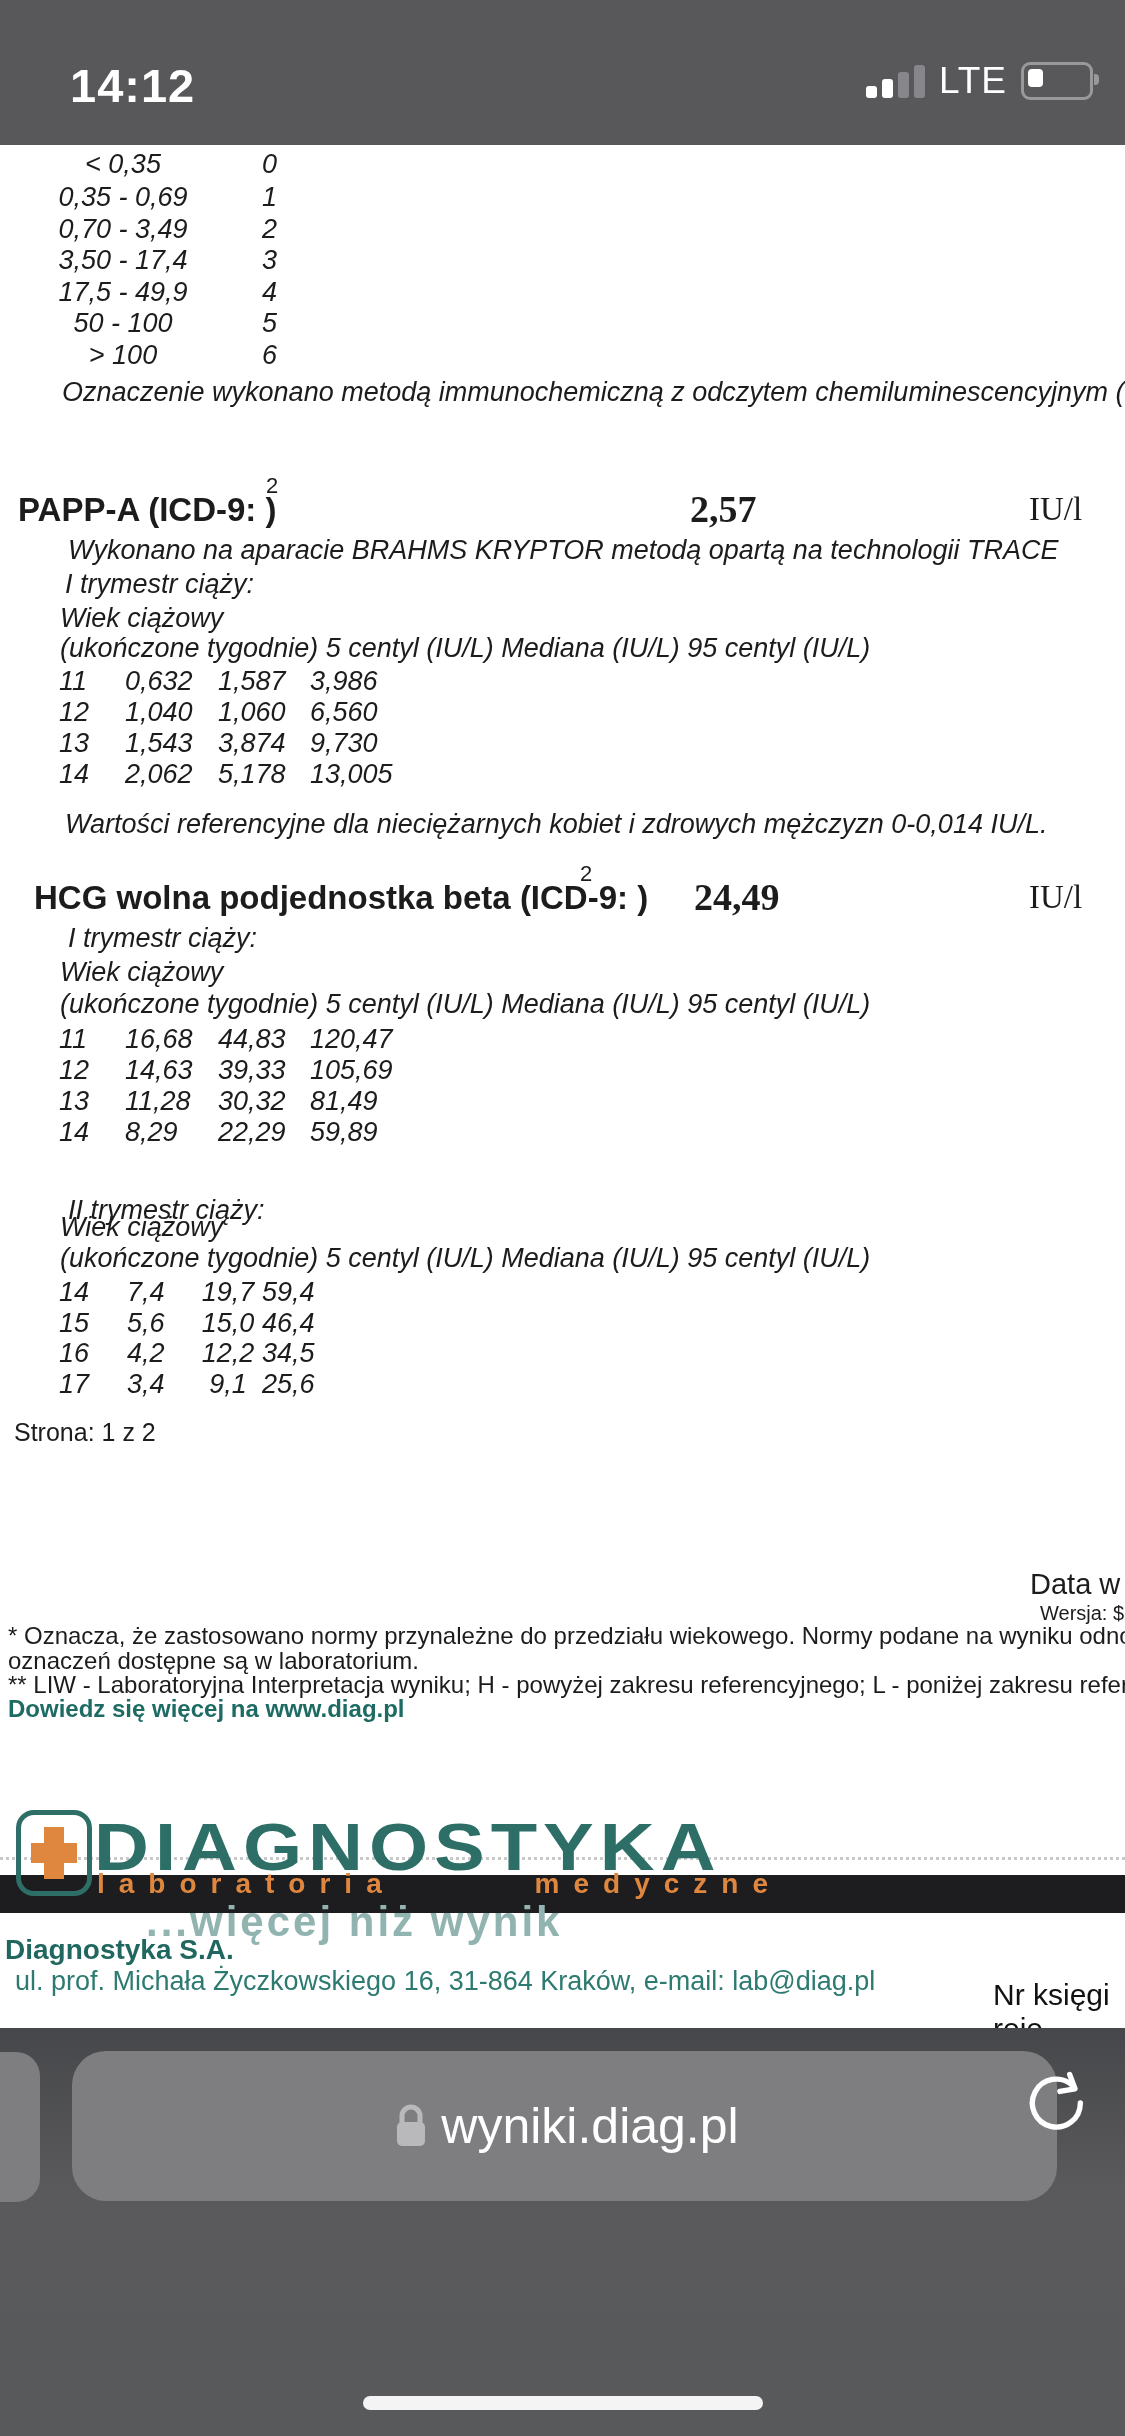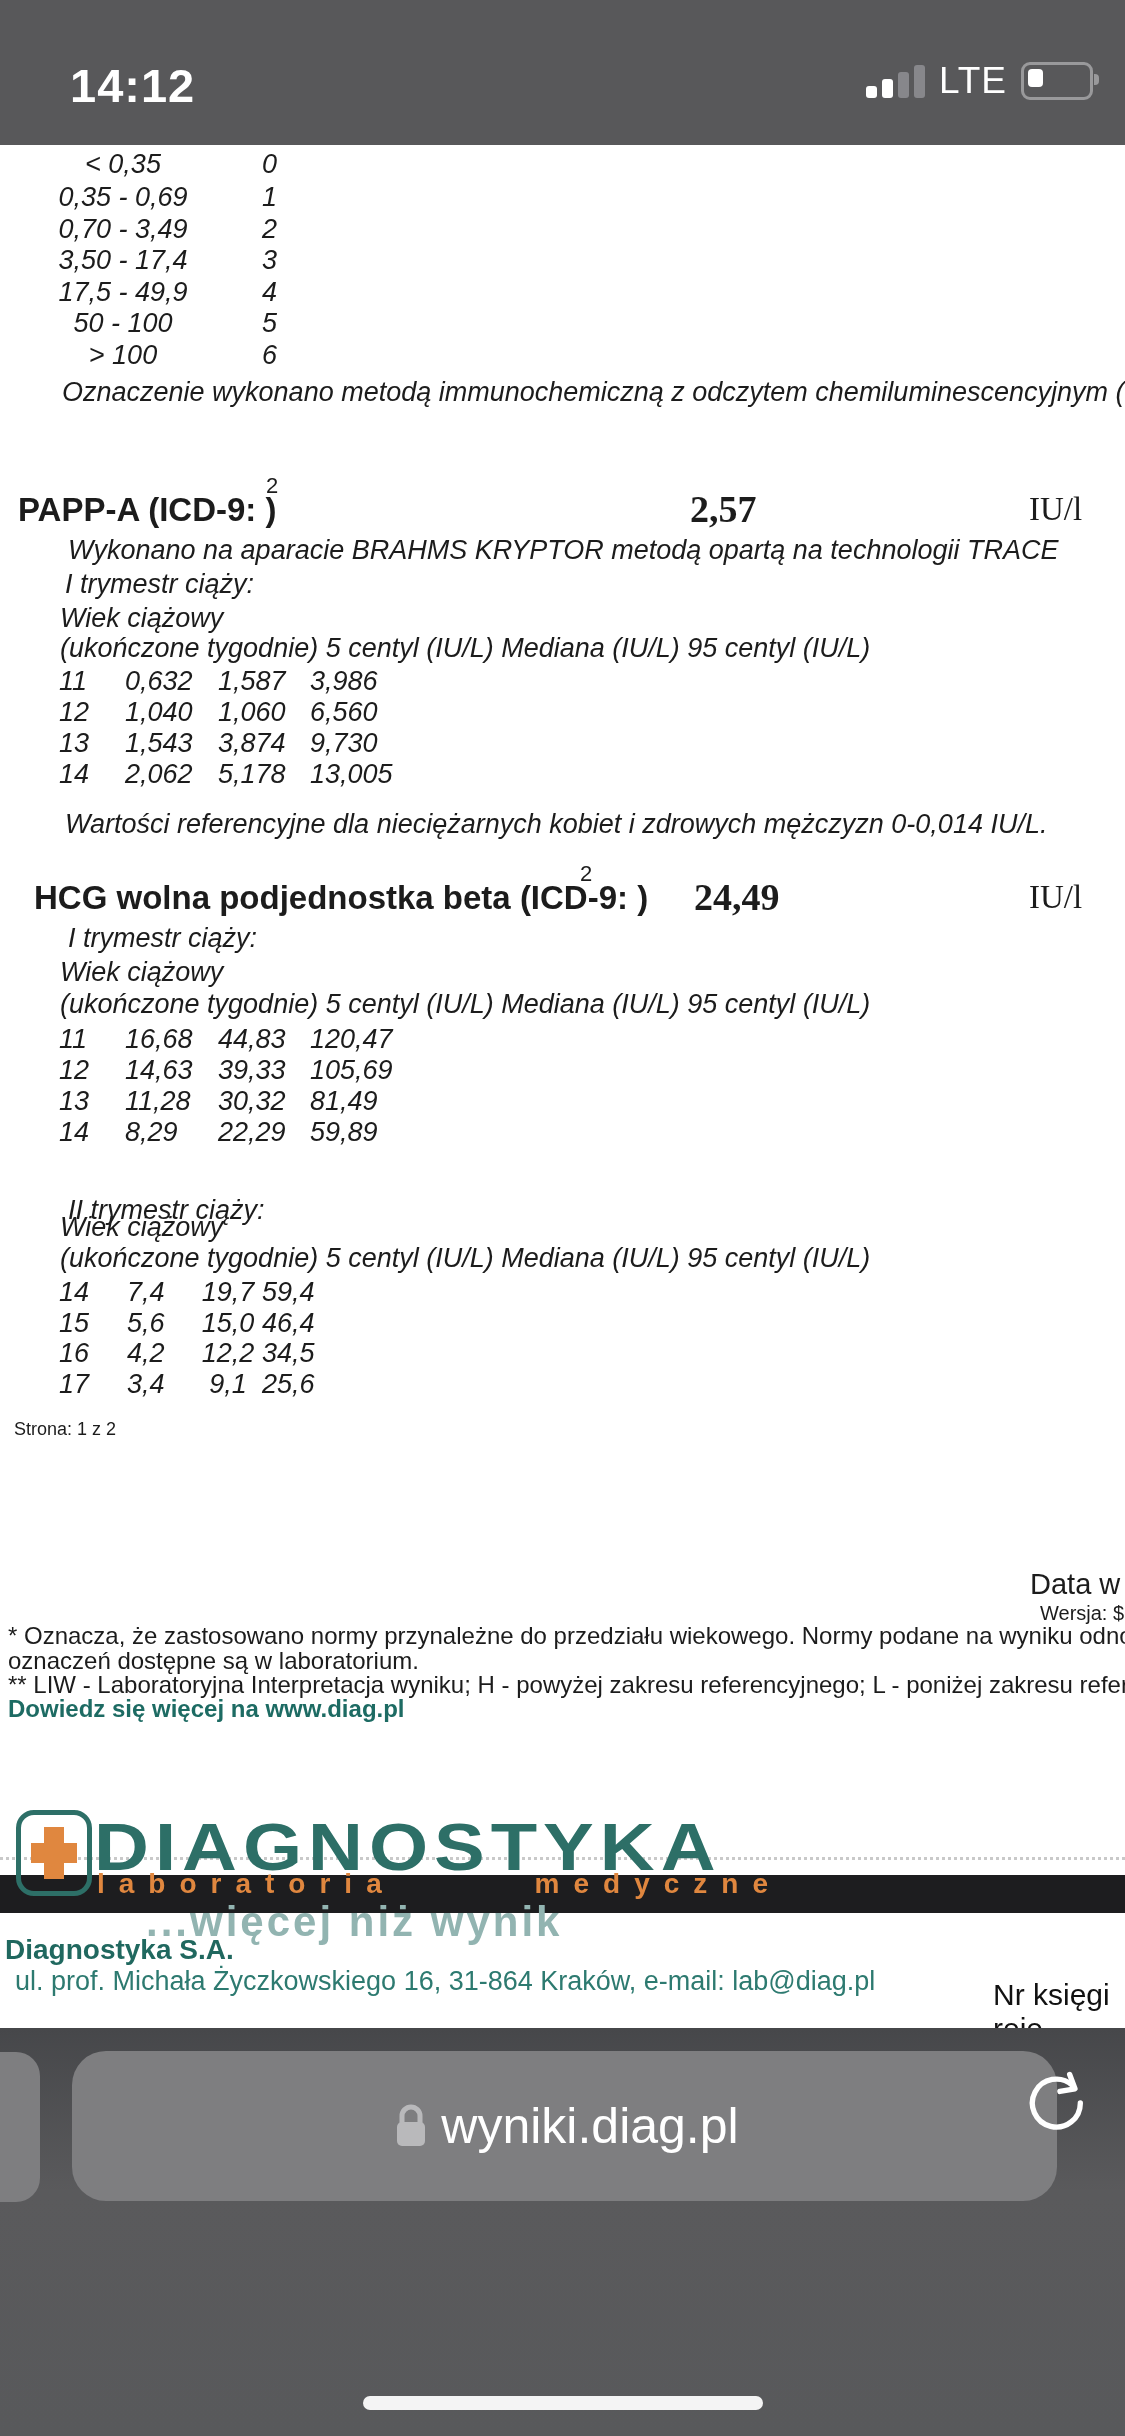"Strona: 1 z 2" .small { font-size: 18px -> 25px }
